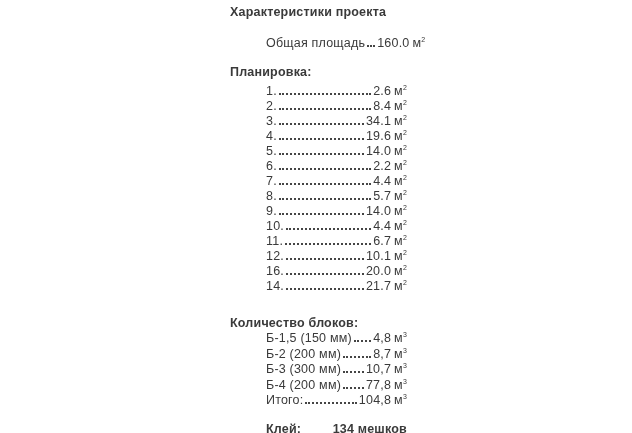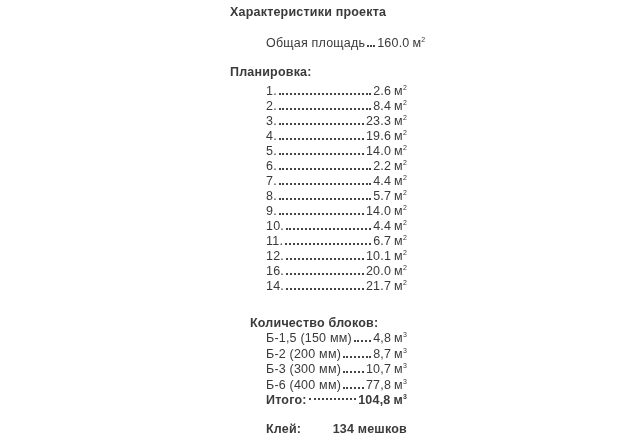"23.3" span { text: 23.3 -> 34.1 }
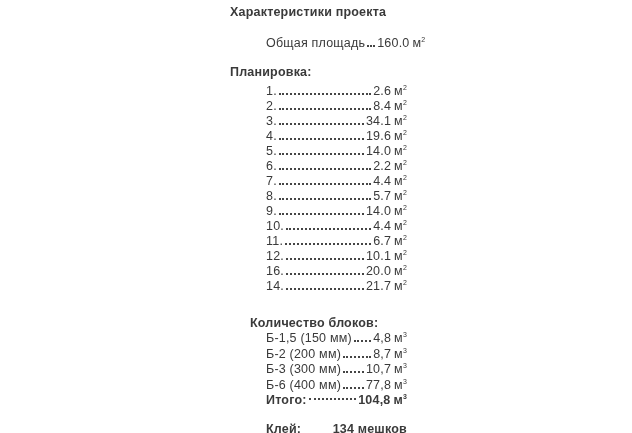"Количество блоков:" .blocks-header { margin-left: 20px -> none }
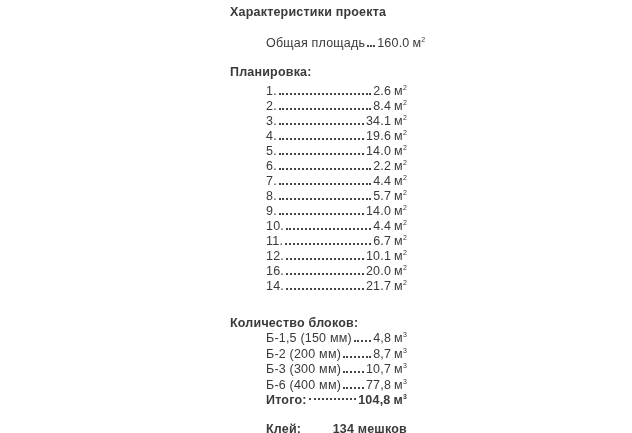"Б-6 (400 мм)" span { text: Б-6 (400 -> Б-4 (200 }
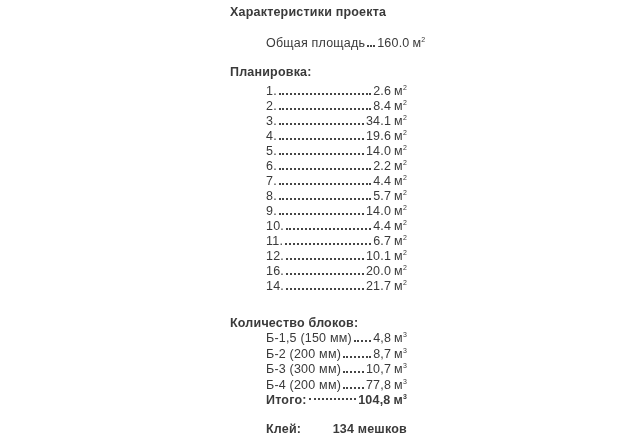"Итого:" .row-bold { align-items: center -> none; font-weight: 700 -> 400 }
